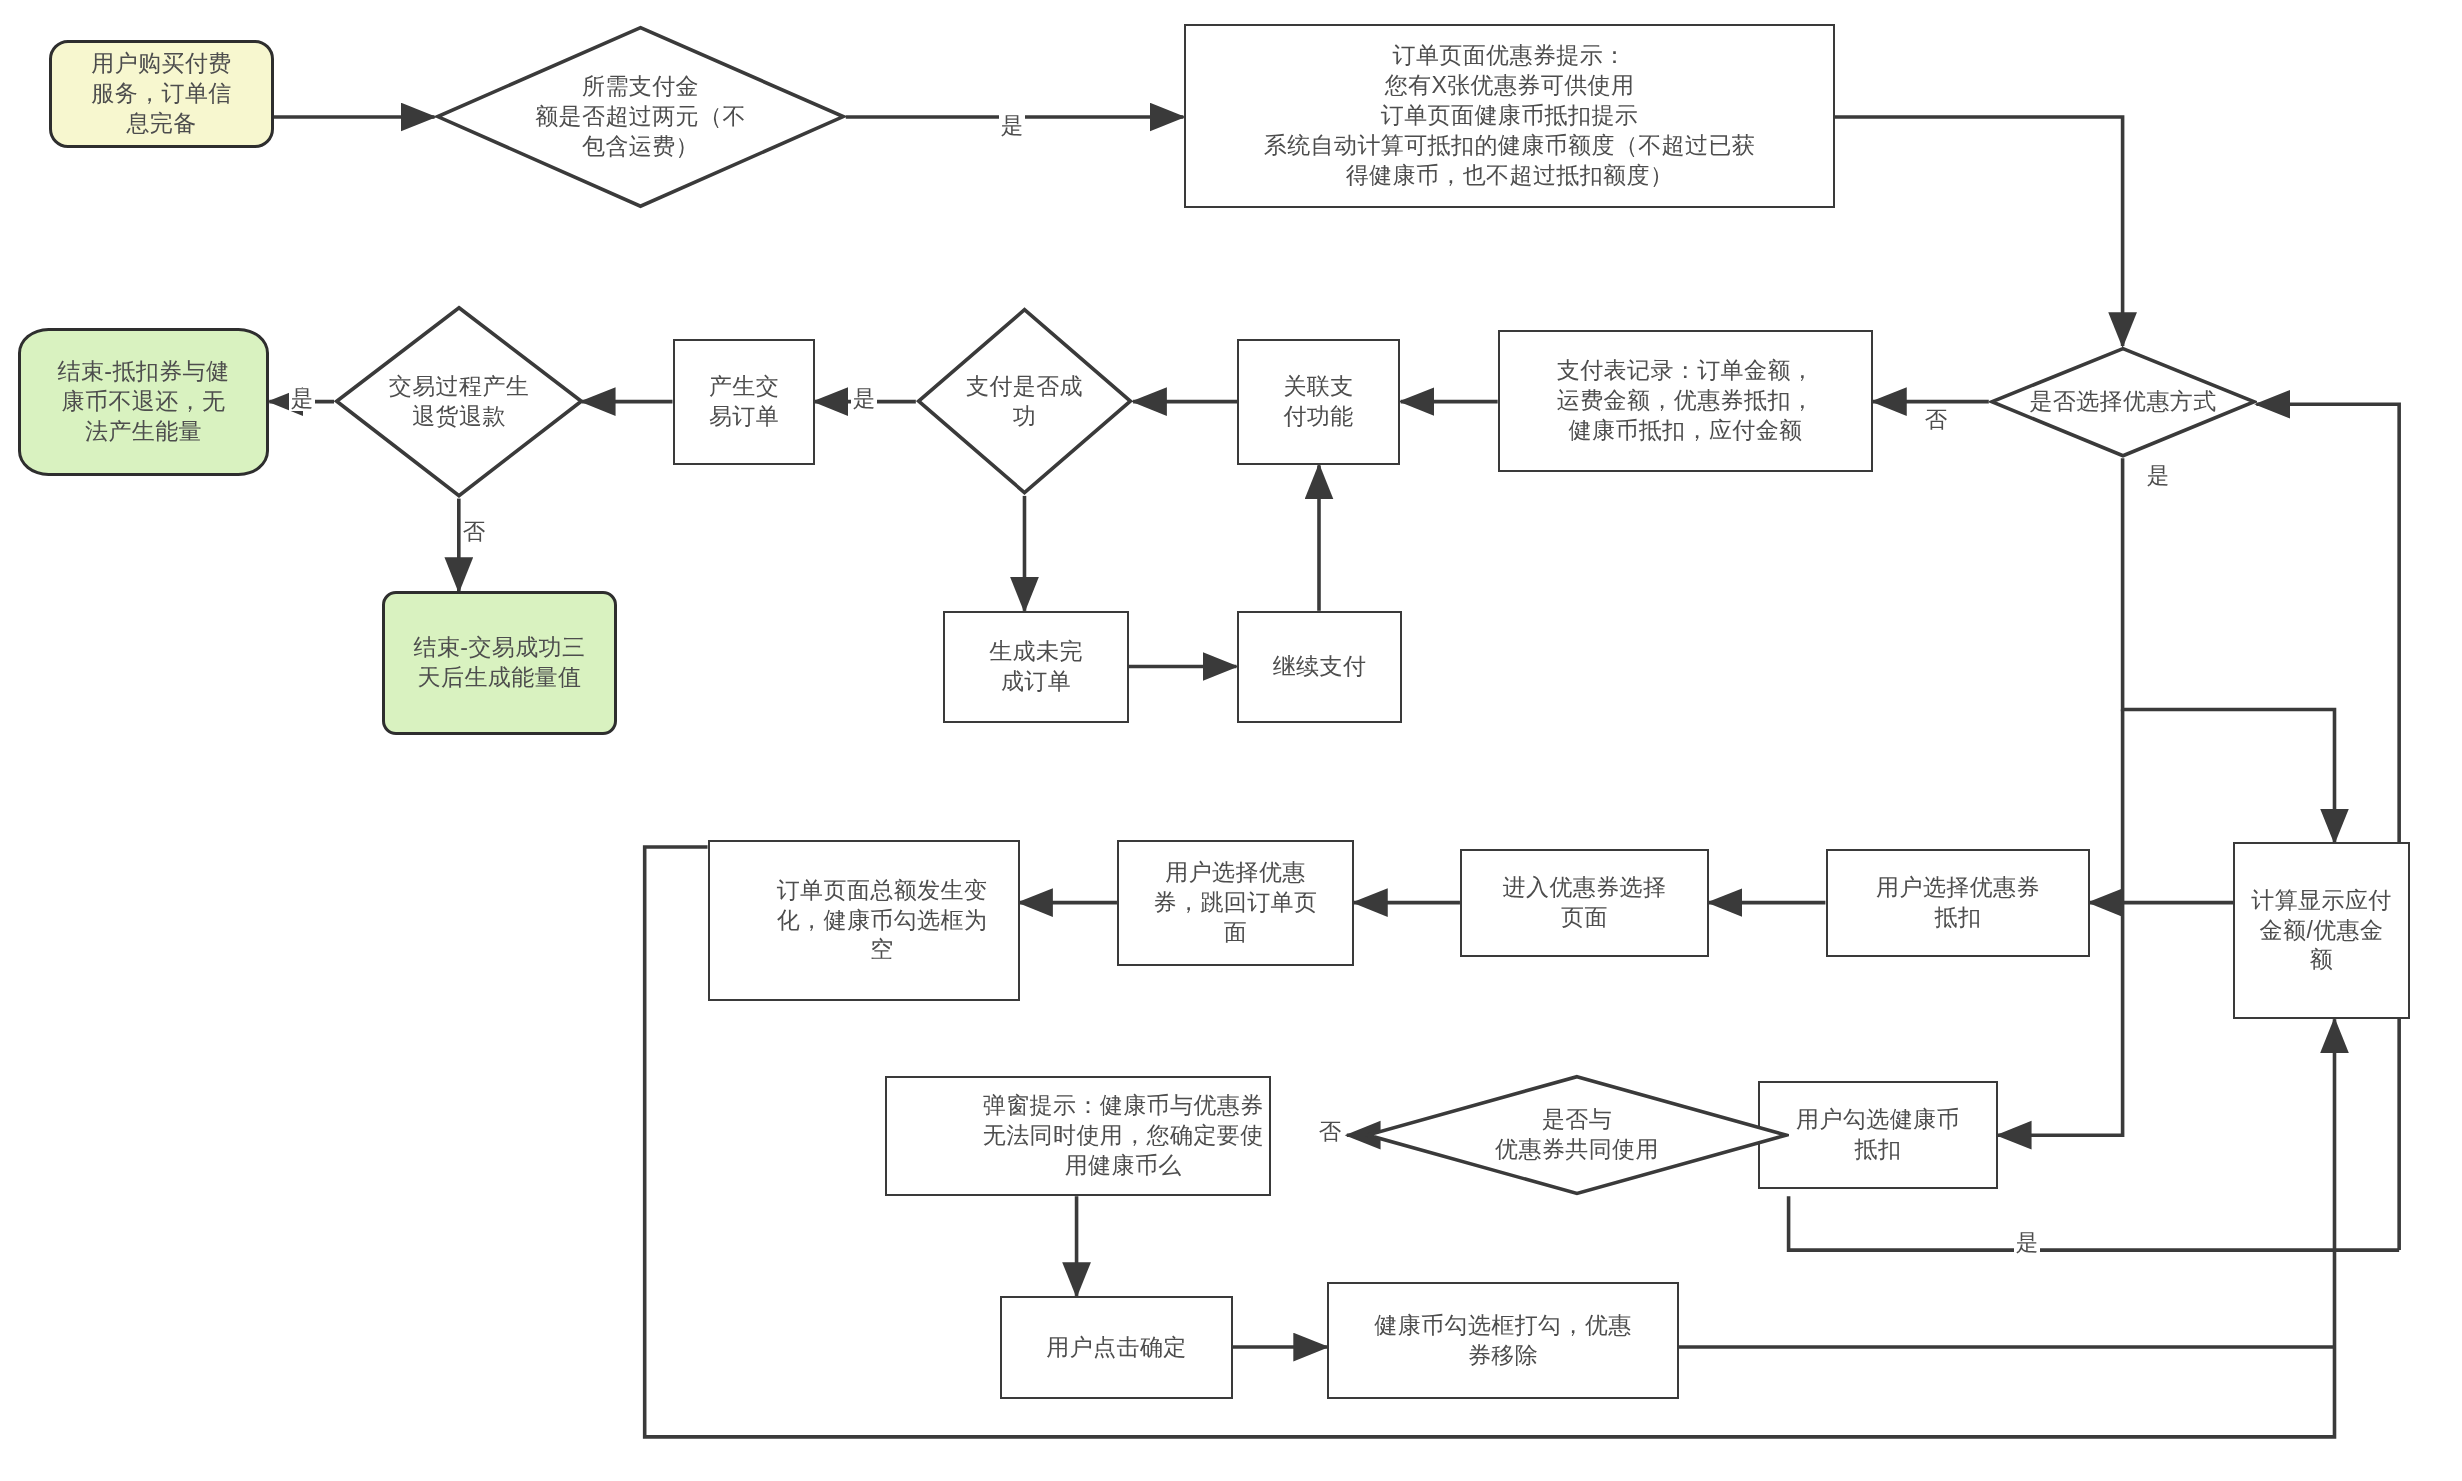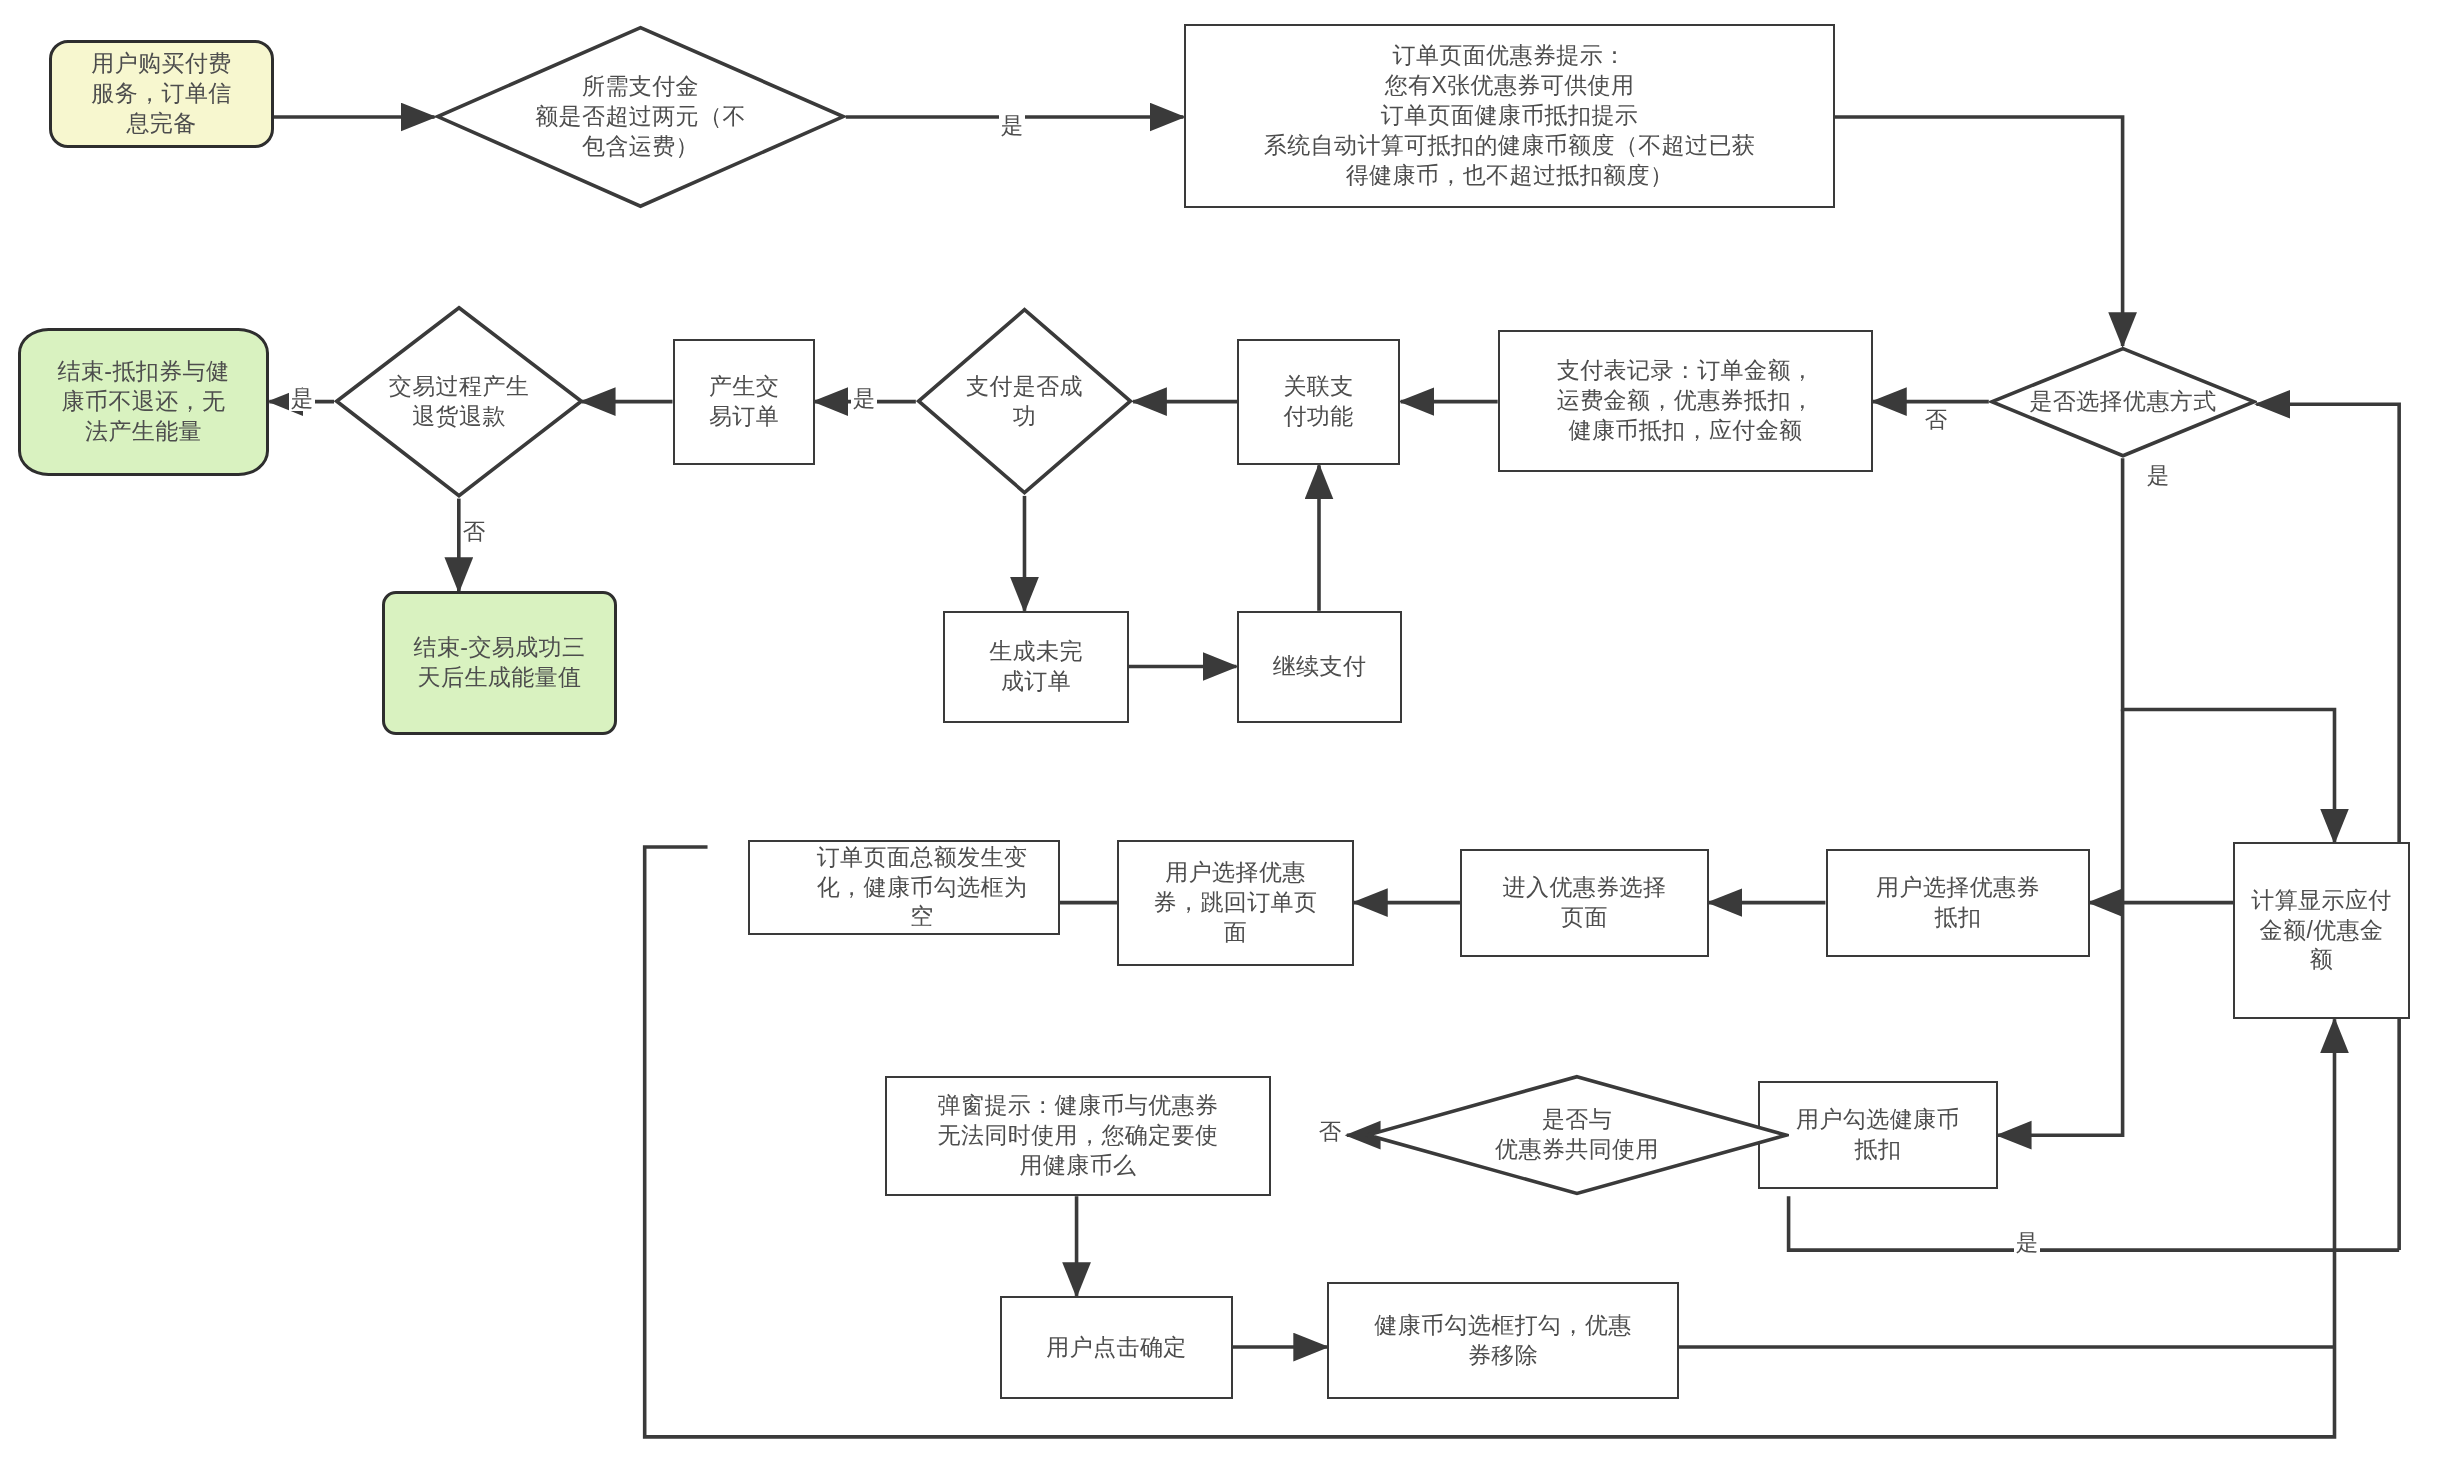"订单页面总额发生变" div.node { height: 95px -> 161px; left: 748px -> 708px }
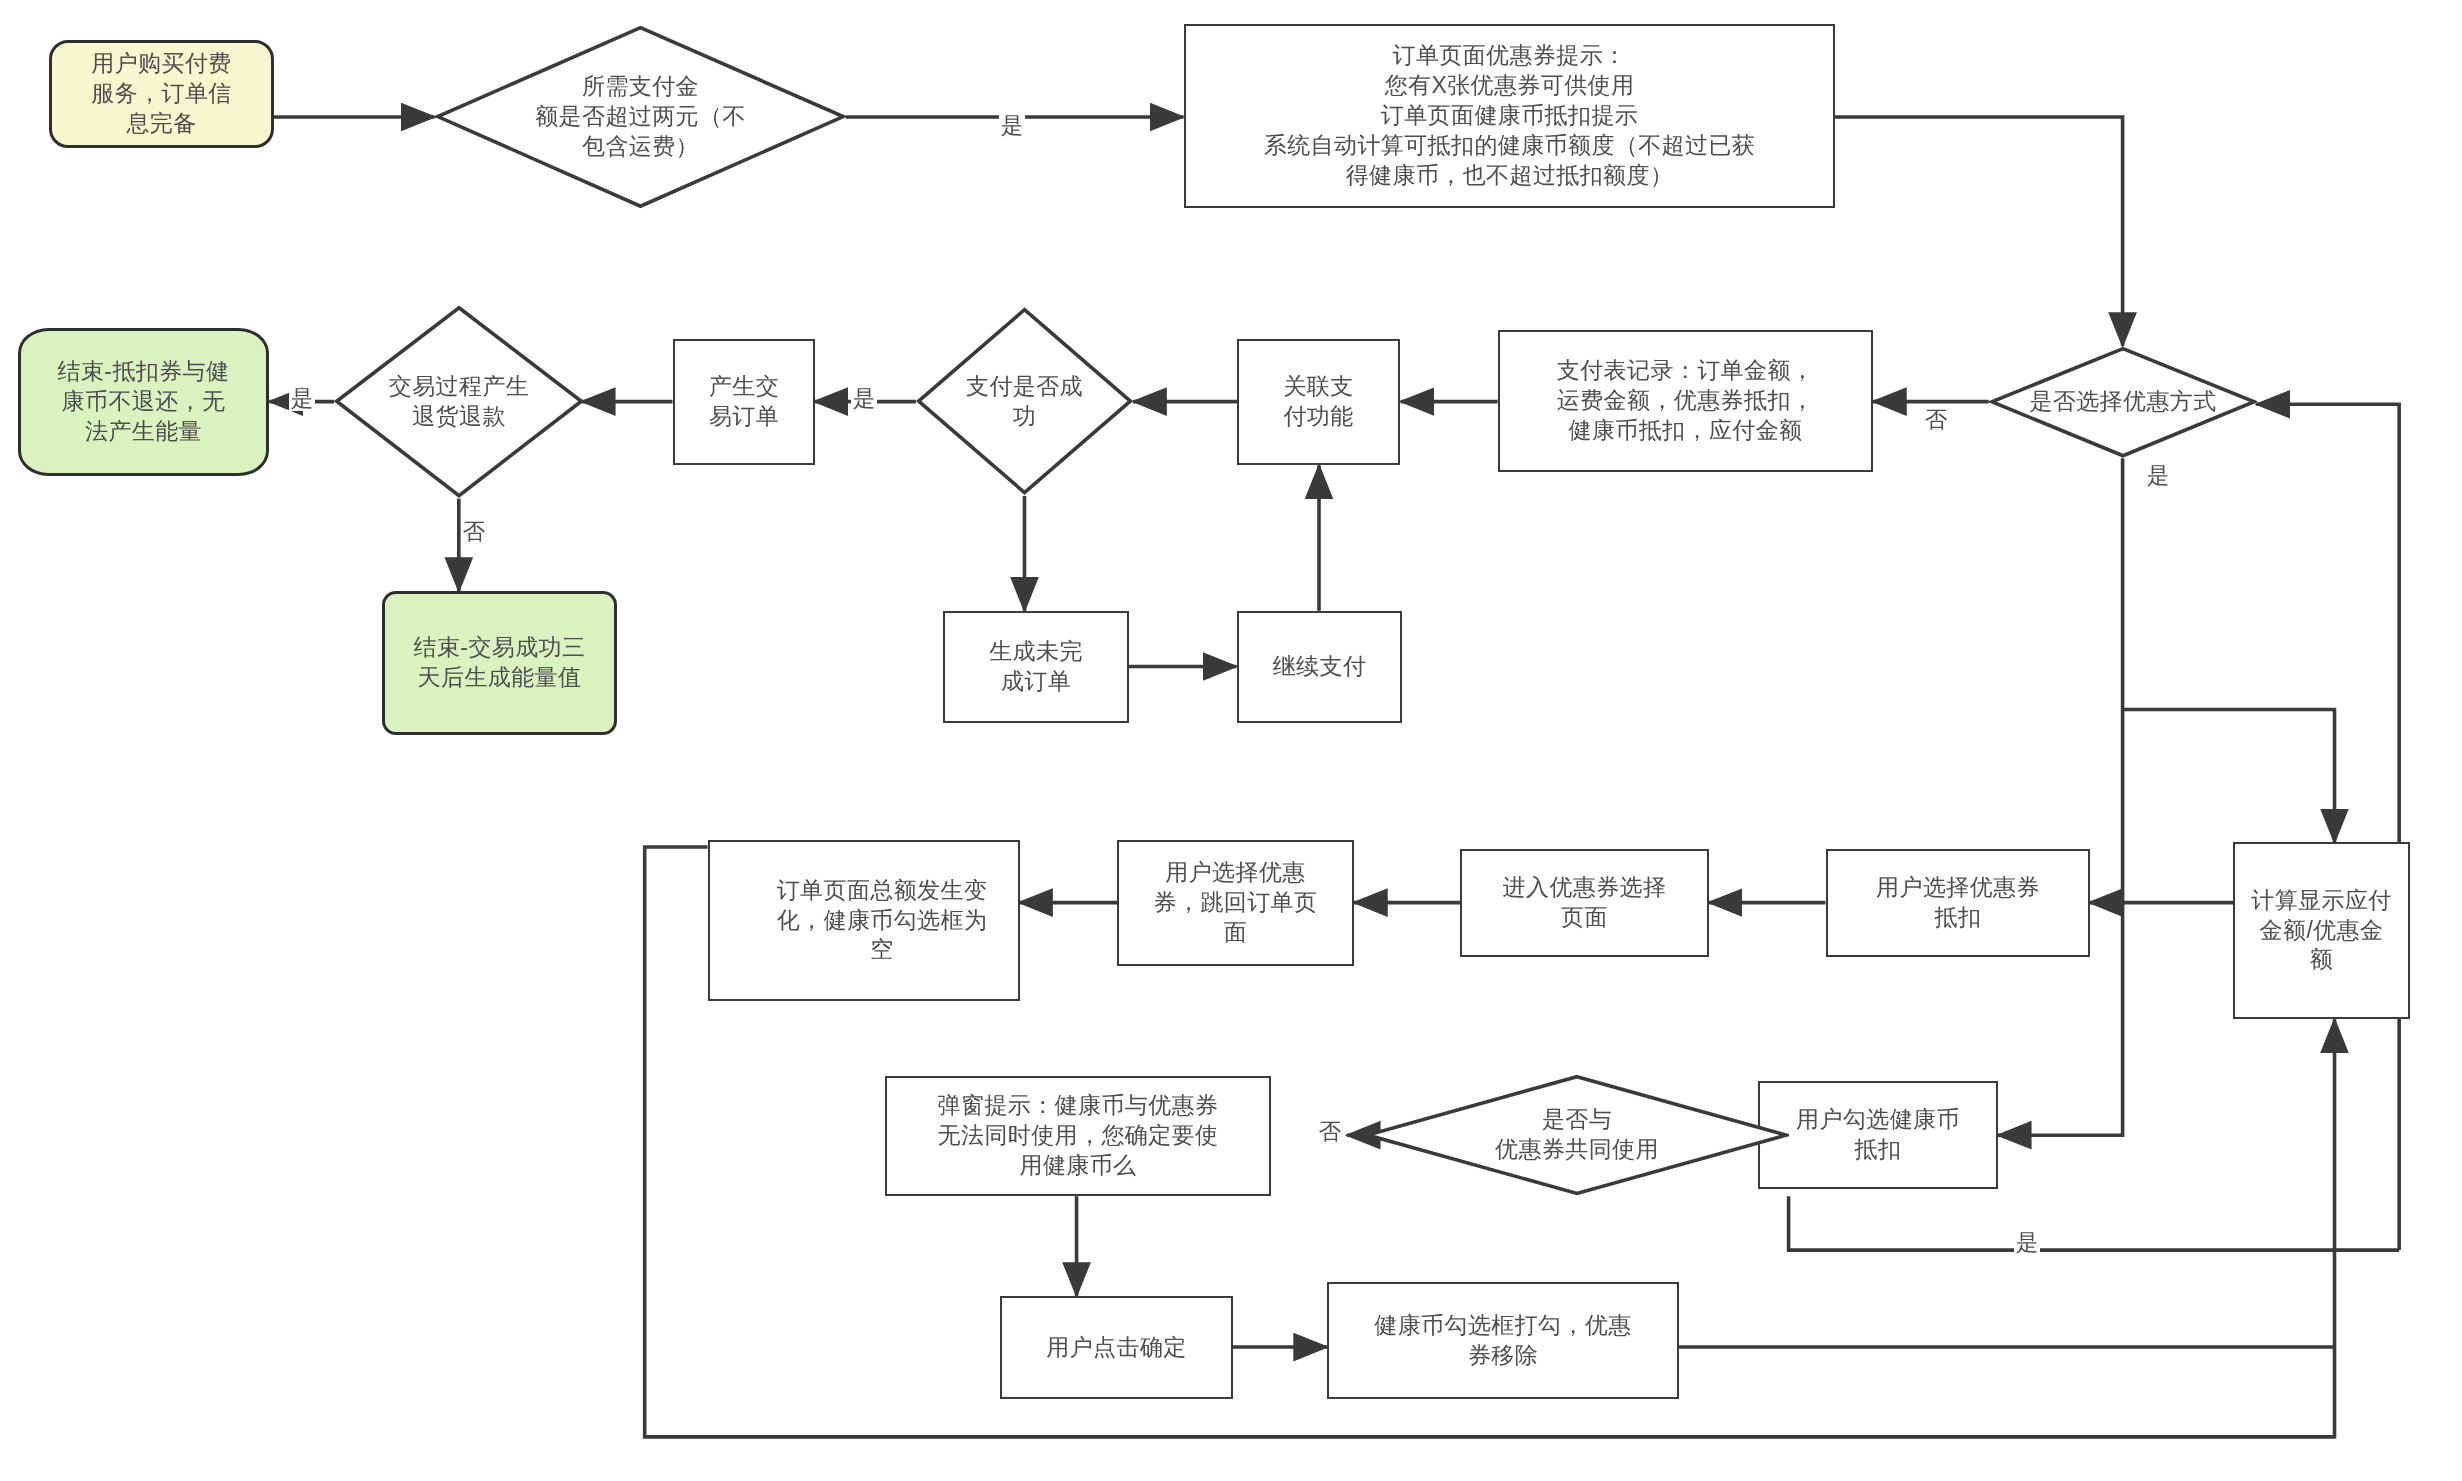"弹窗提示：健康币与优惠券" div.node { justify-content: none -> flex-end }
